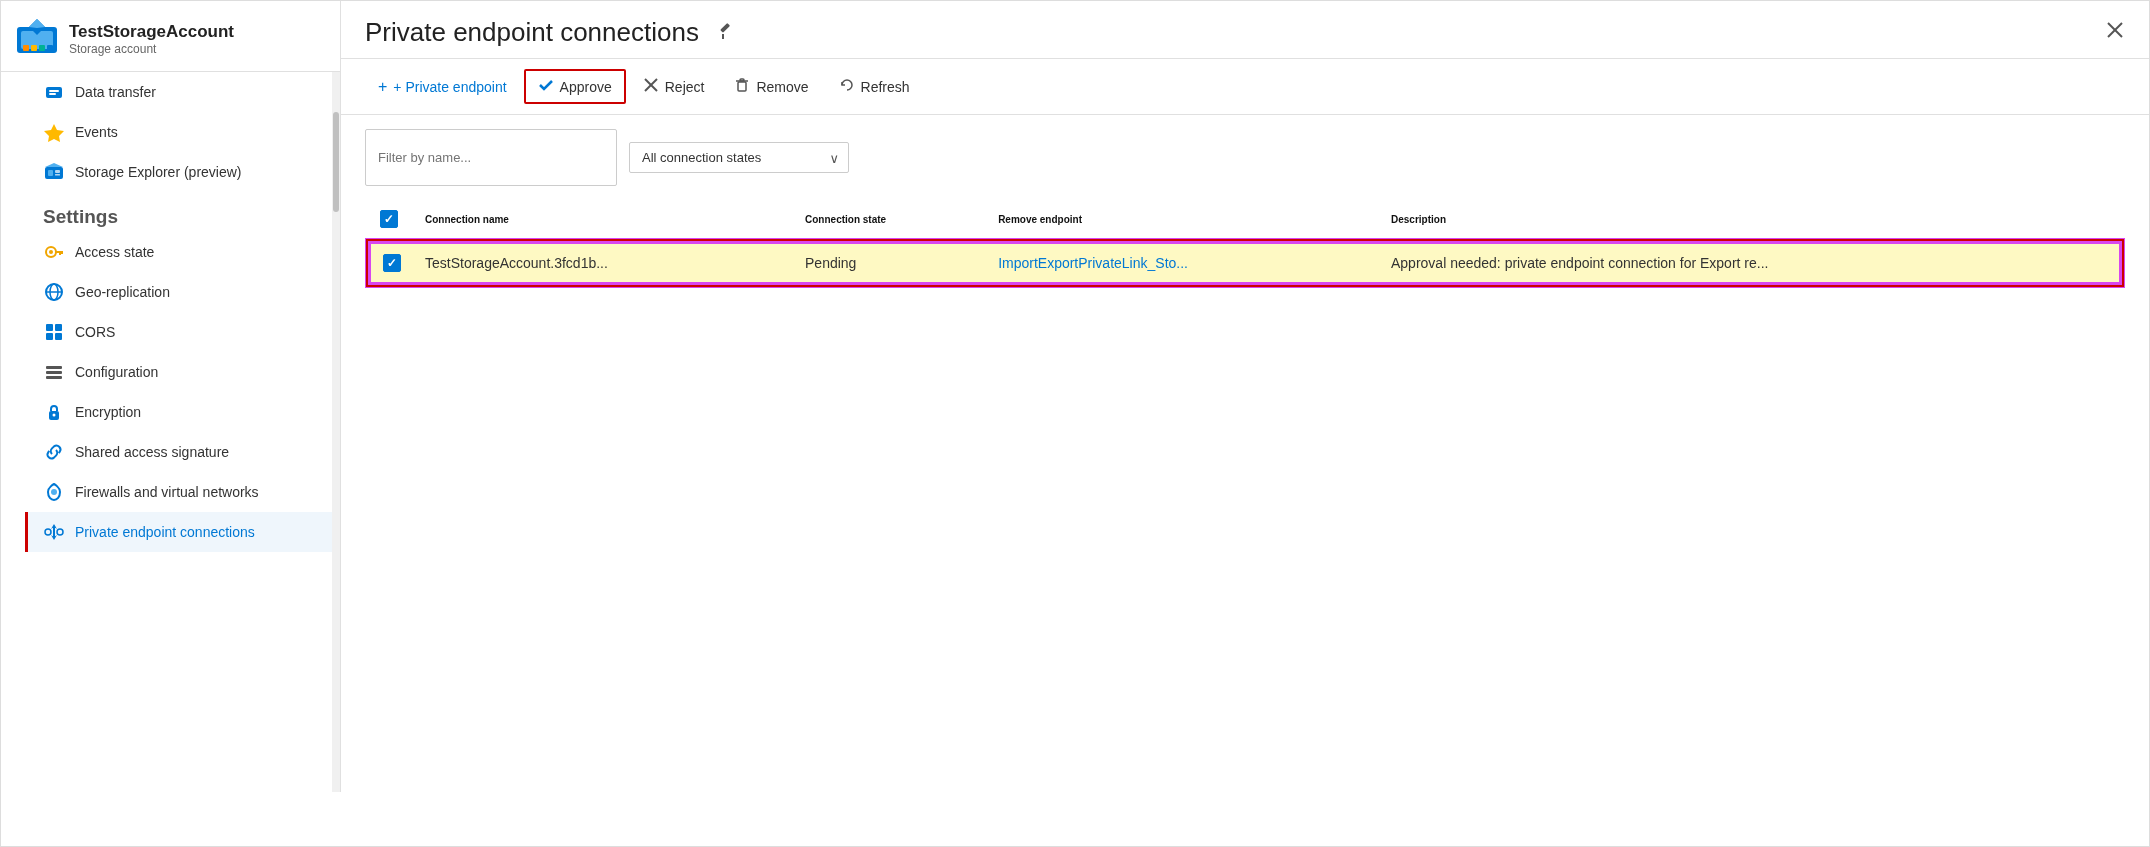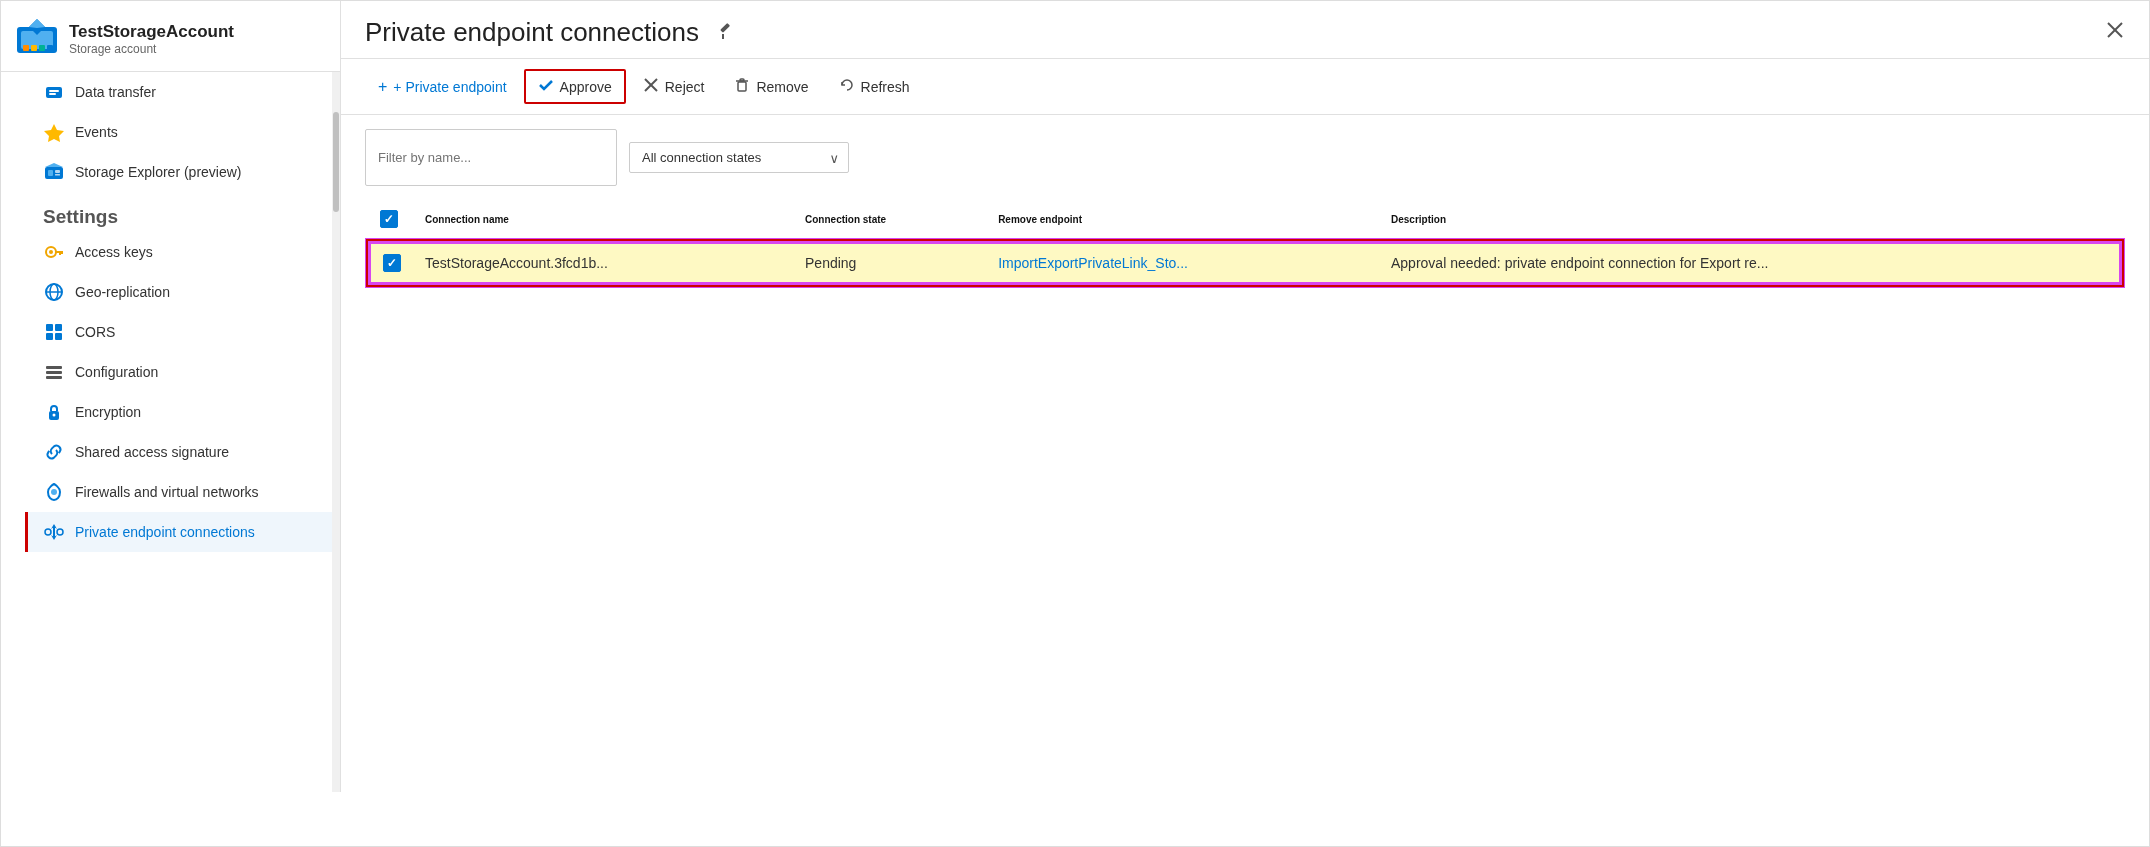"Access keys" span { text: keys -> state }
